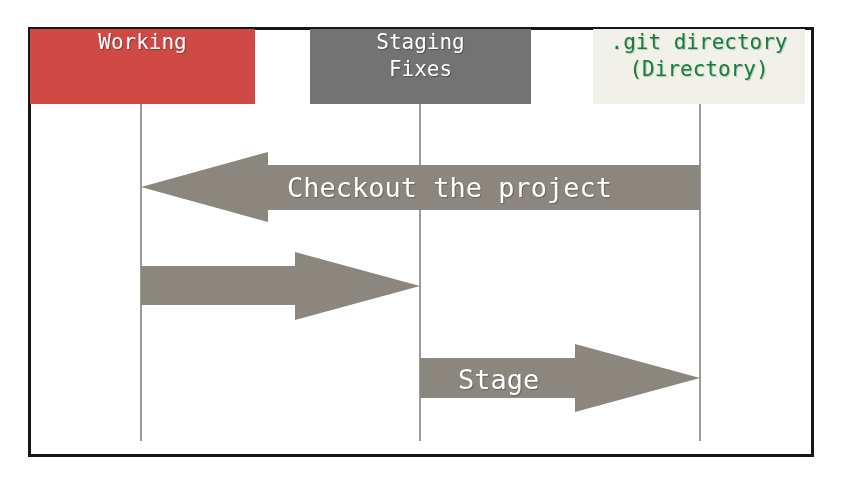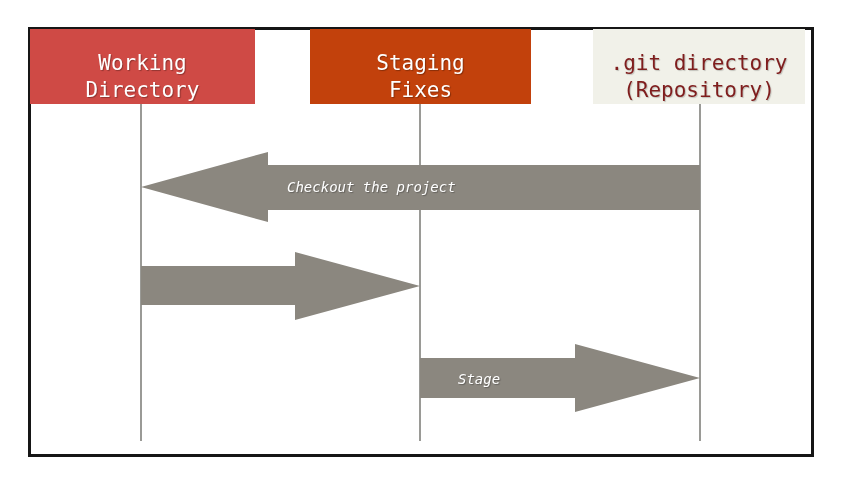"Working" .col-box { justify-content: flex-end -> flex-start }
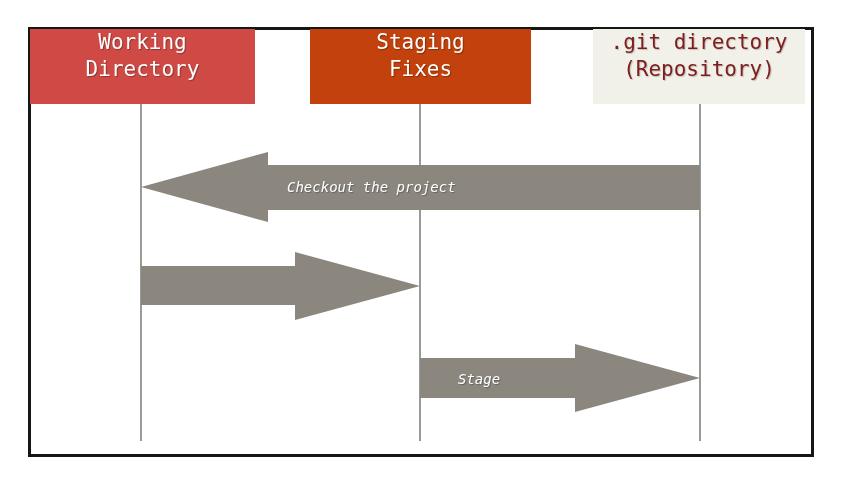"Staging" .box-staging { background: #c2410c -> #737373 }
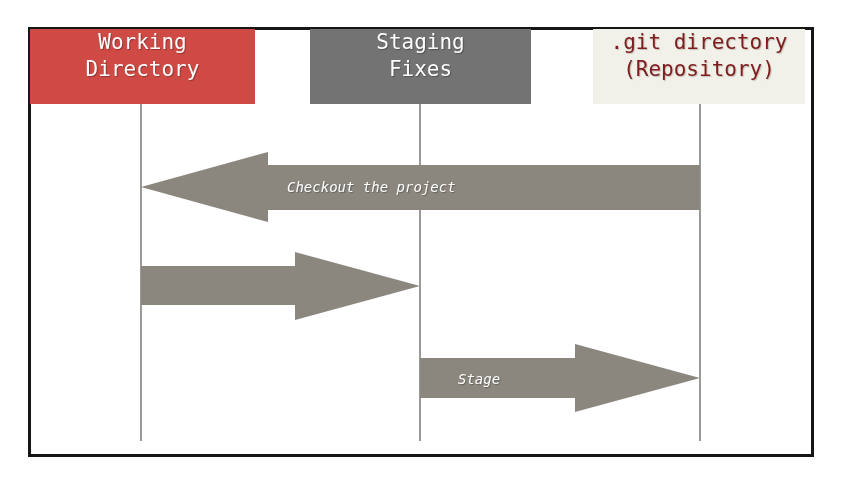".git directory" .box-repo { color: #7f1d1d -> #15803d }
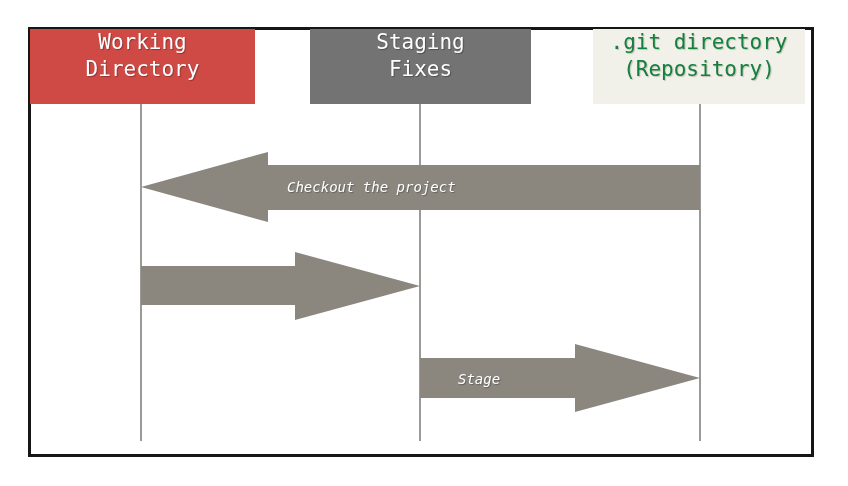"Directory" span.line { html: <span>Directory</span> -> none }
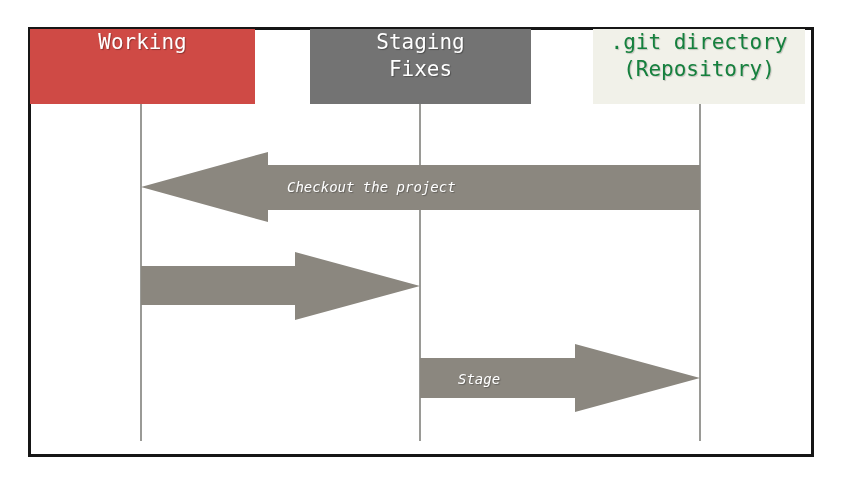"(Repository)" span.line { text: Repository -> Directory }
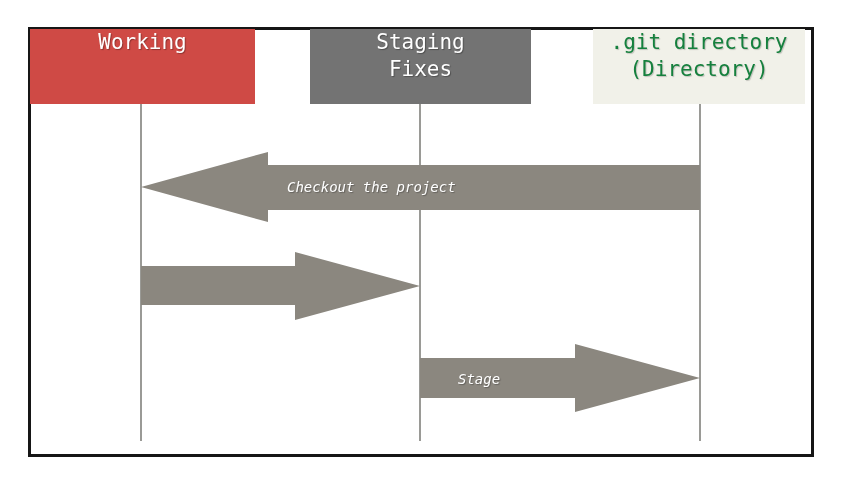"Checkout the project" .arrow-label { font-size: 14px -> 27px; font-style: italic -> none }
